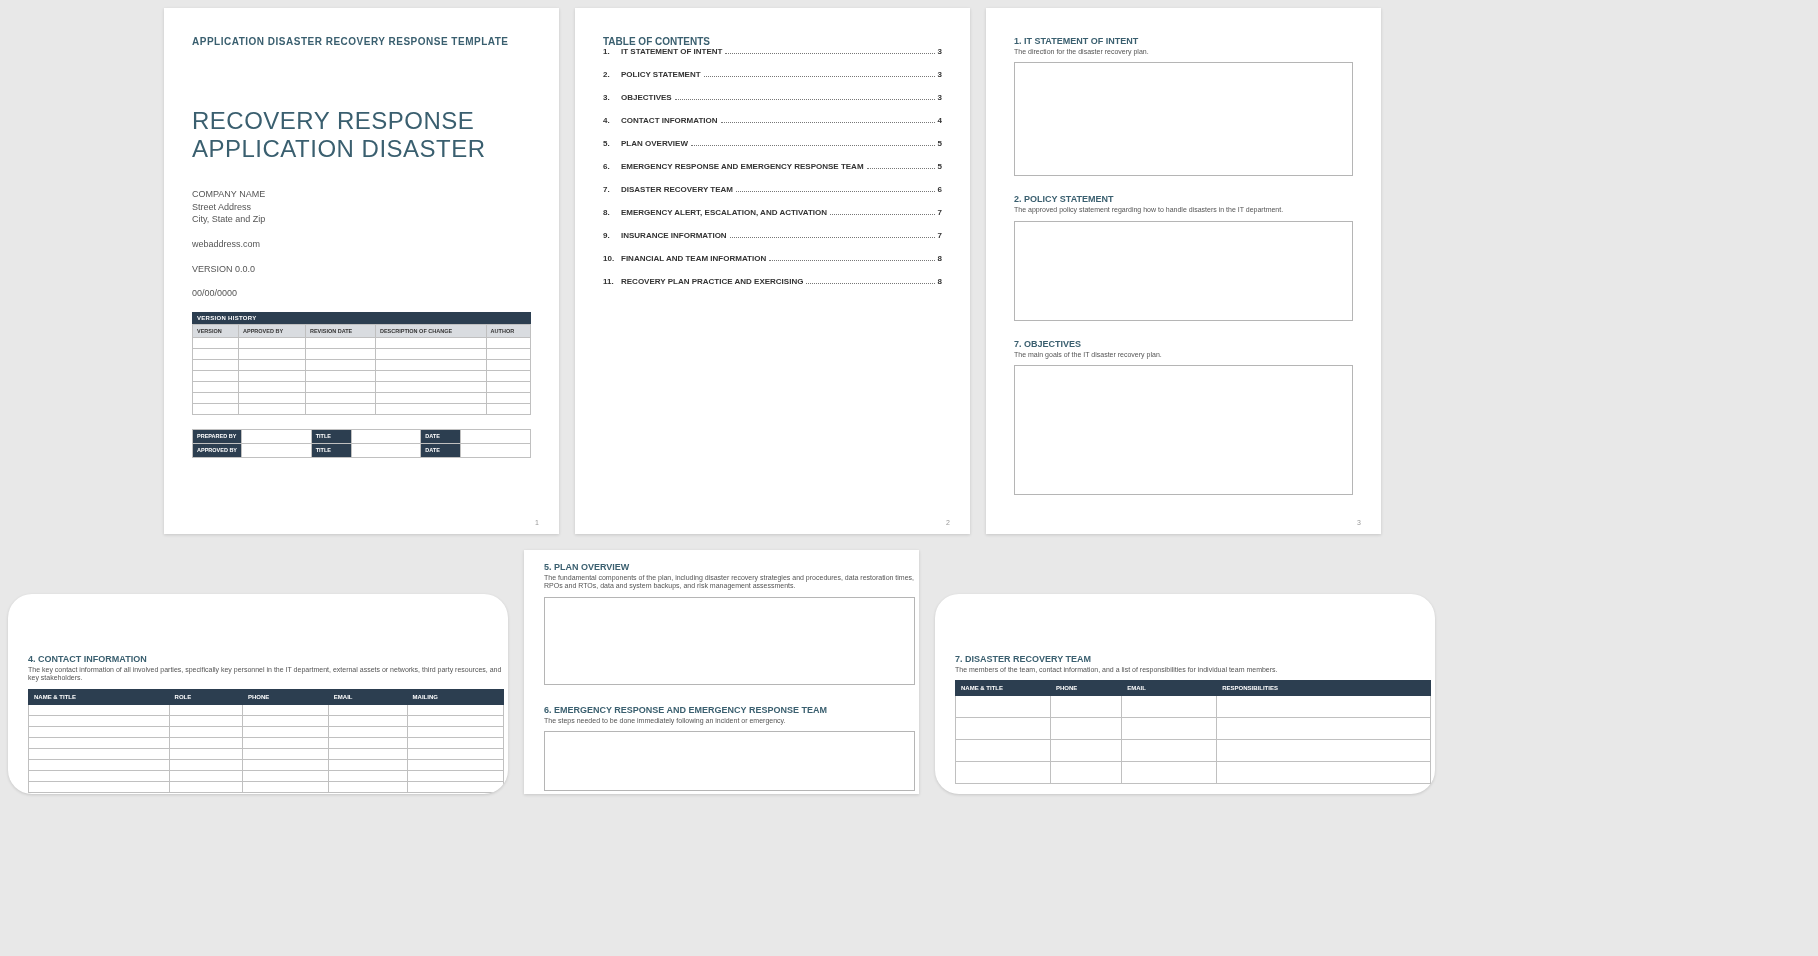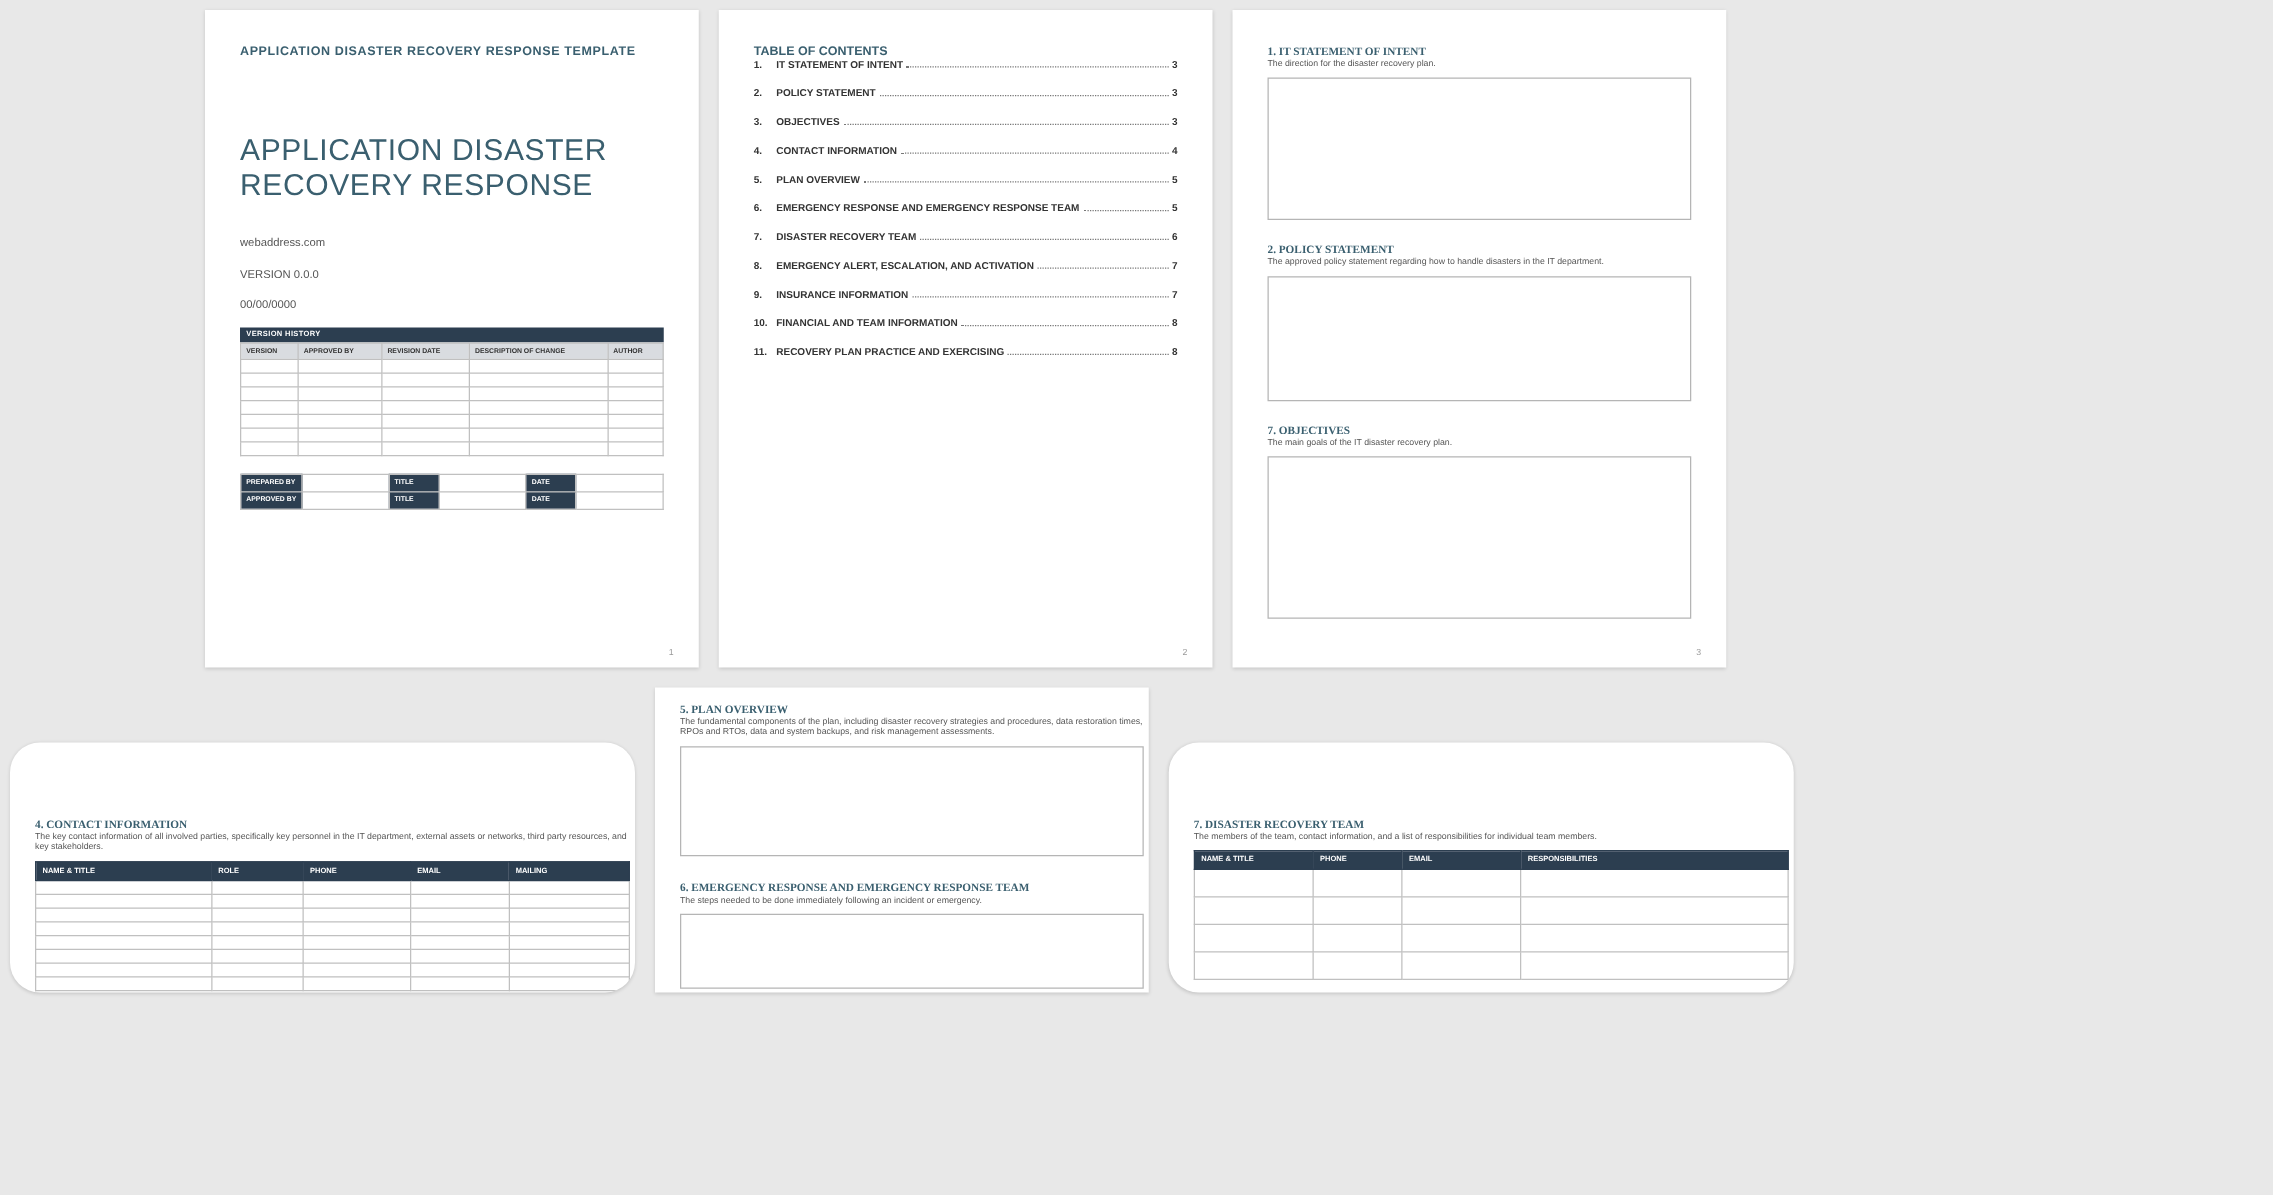"1. IT STATEMENT OF INTENT" .sec-heading { font-family: Liberation Serif, serif -> none }
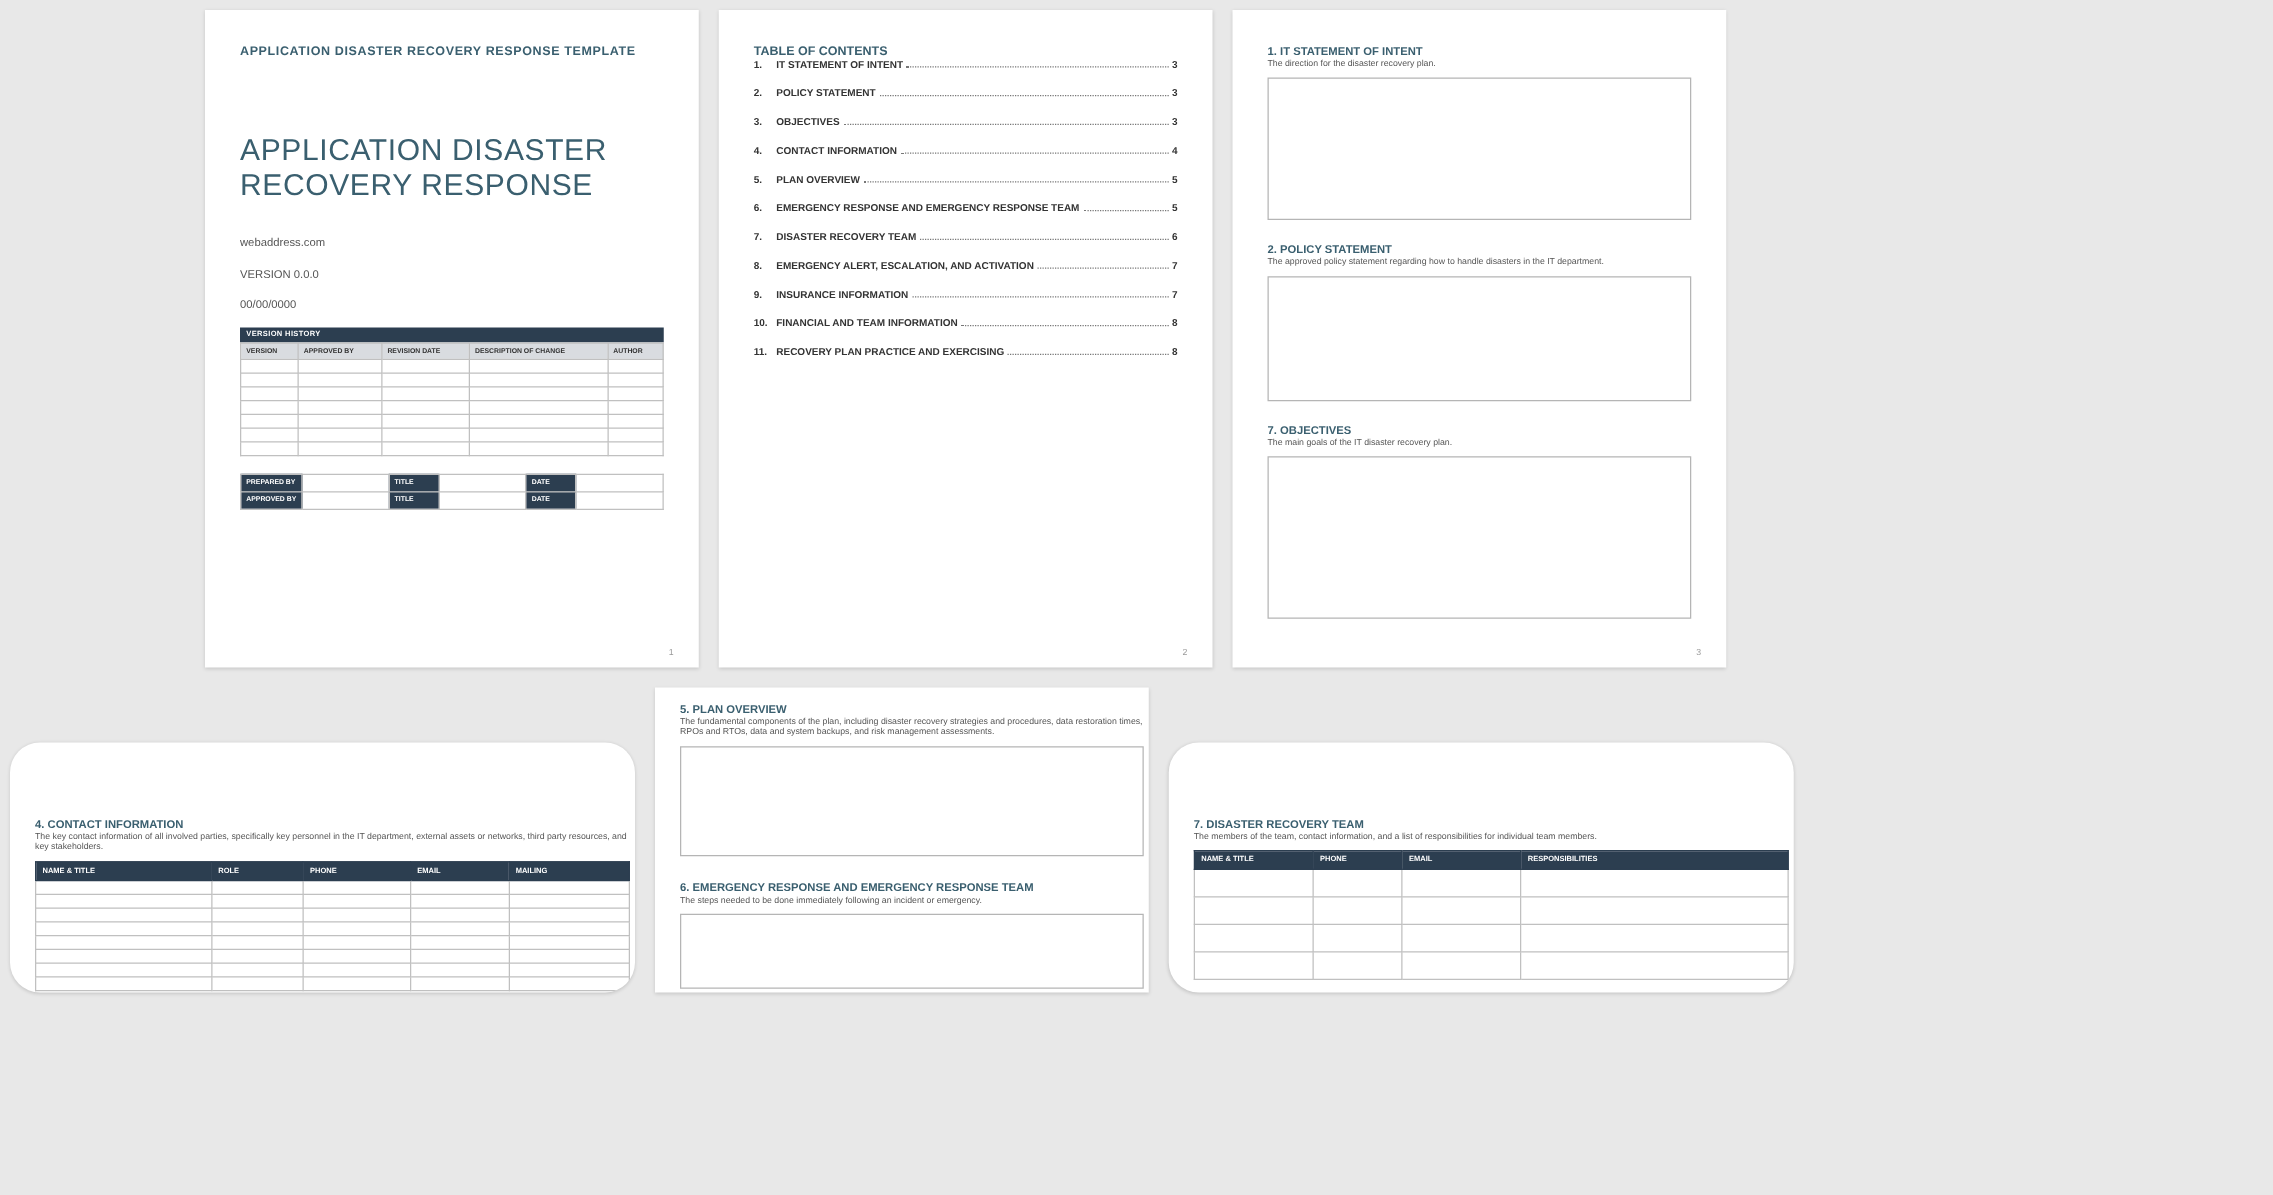"APPLICATION DISASTER" div { order: before "RECOVERY RESPONSE" -> after "RECOVERY RESPONSE" }
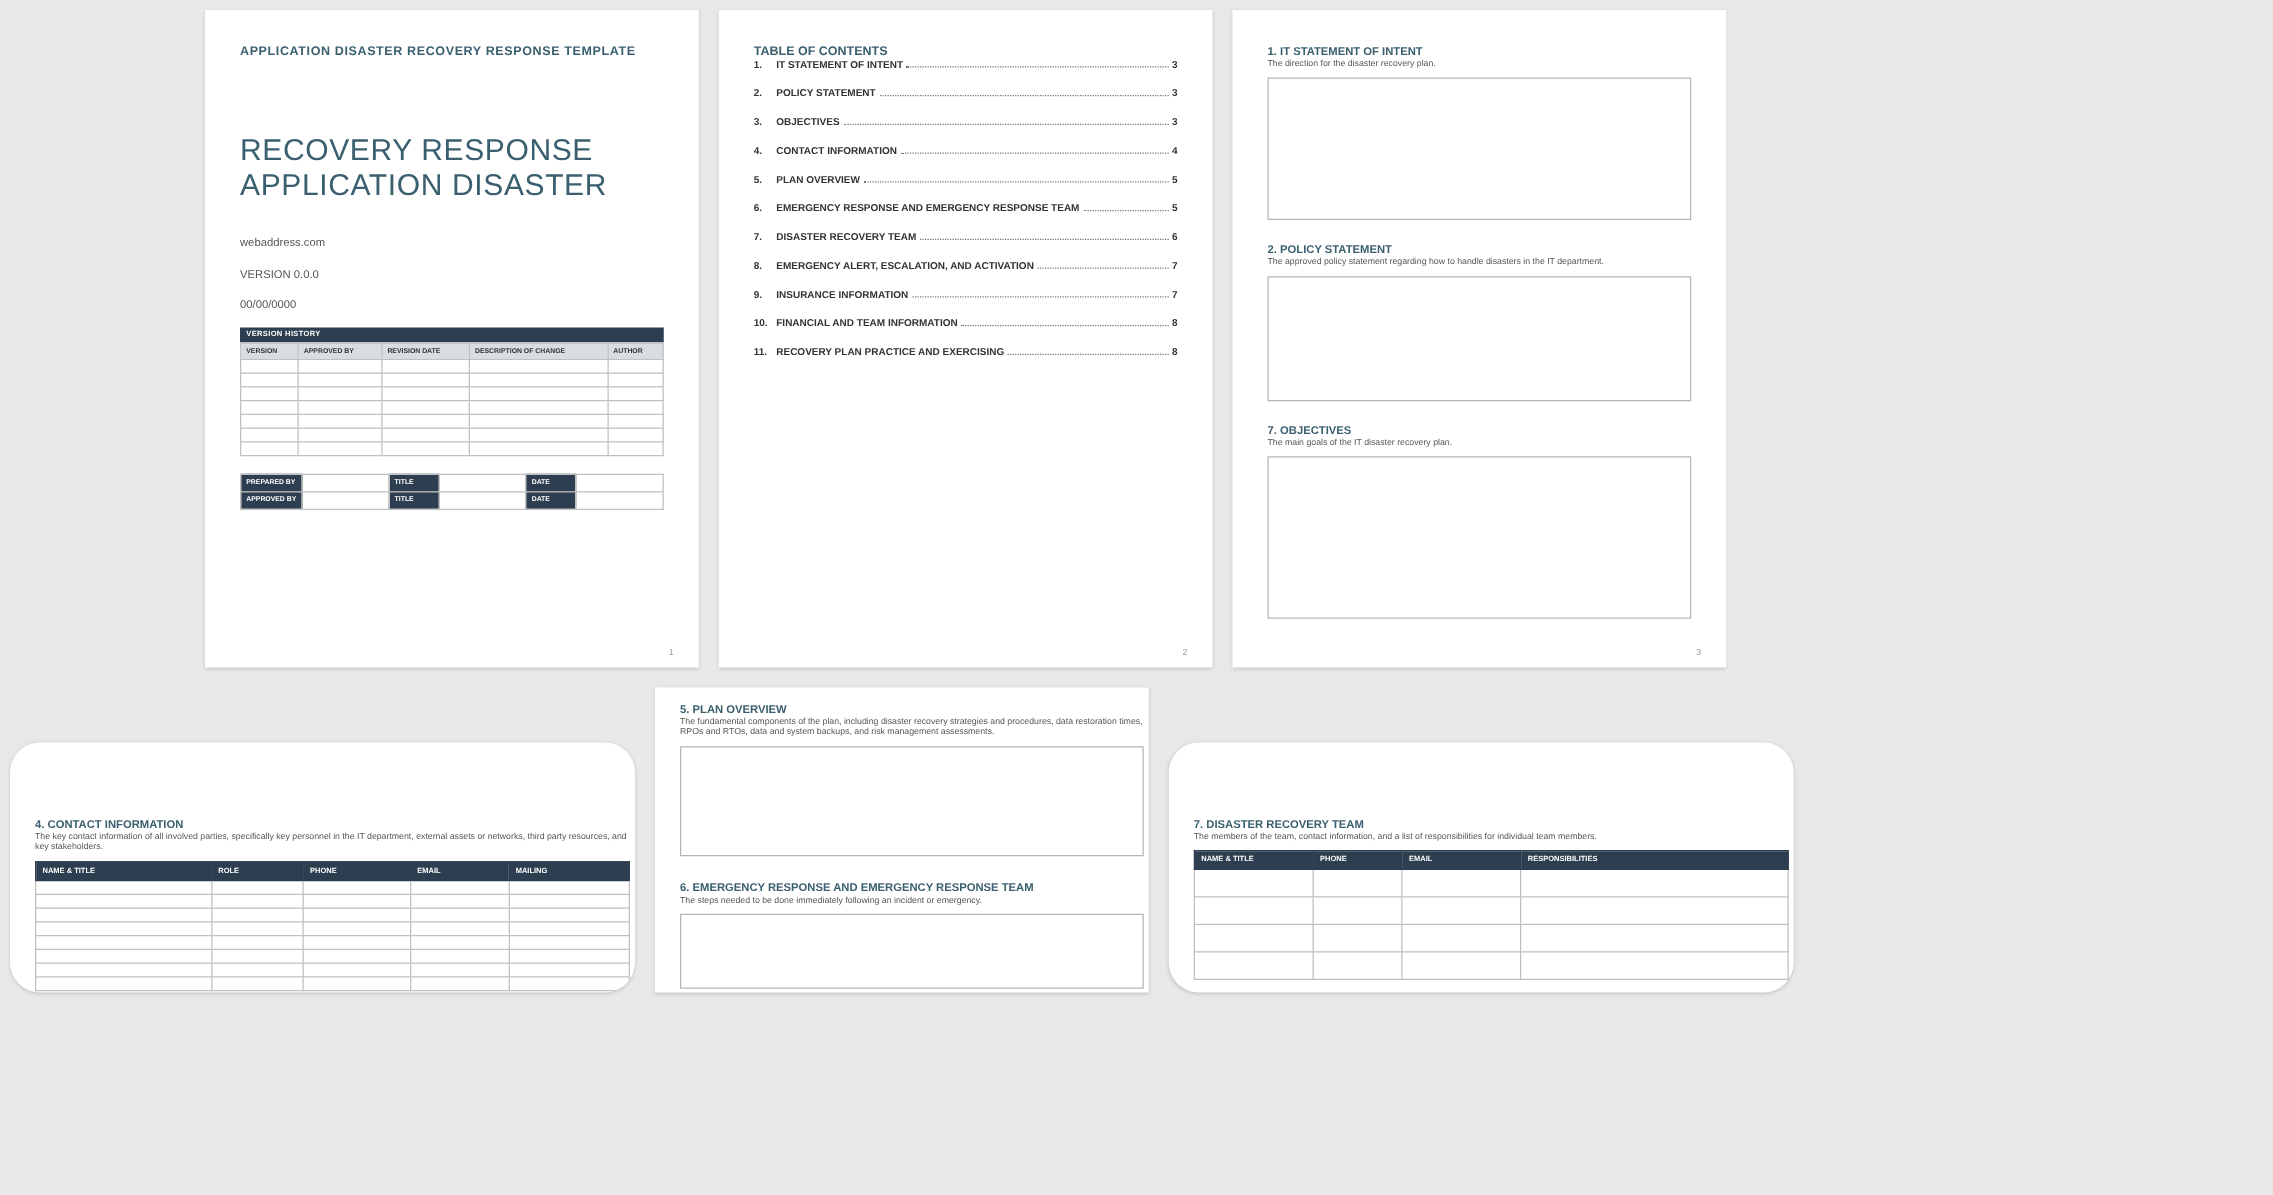"COMPANY NAME" div.p1-meta { html: none -> <div> <div>COMPANY NAME</div> <div>Street Address</div> <div>City, State and Zip</div> </div> }
